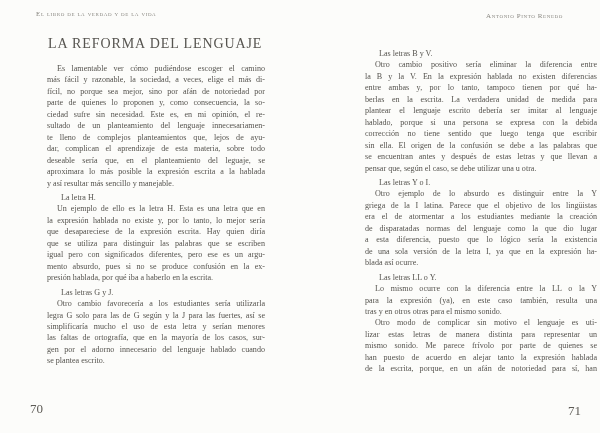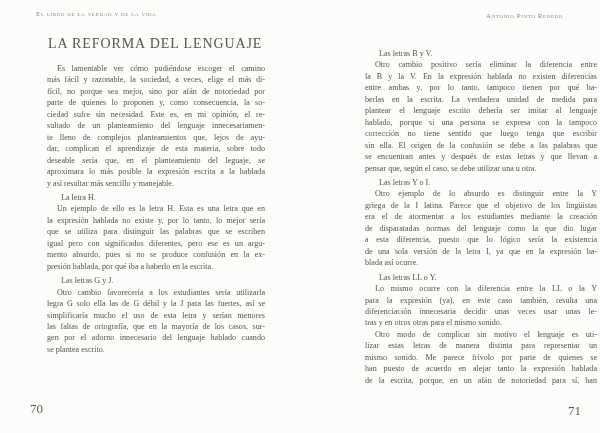"hablado, porque si una persona" div.line { text: tampoco -> debida }
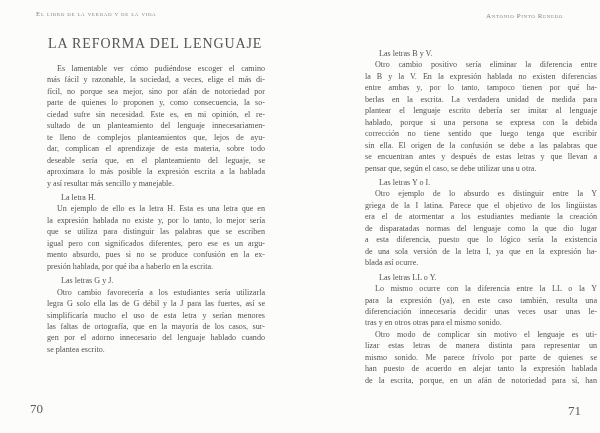"que desapareciese de la expresión" div.line { html: none -> <div>que desapareciese de la expresión escrita. Hay quien diría</div> }
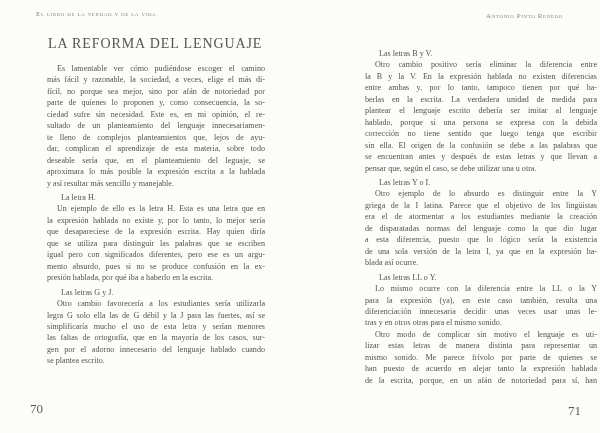"legra G solo ella las" div.line { text: ella las de G débil -> para las de G según }
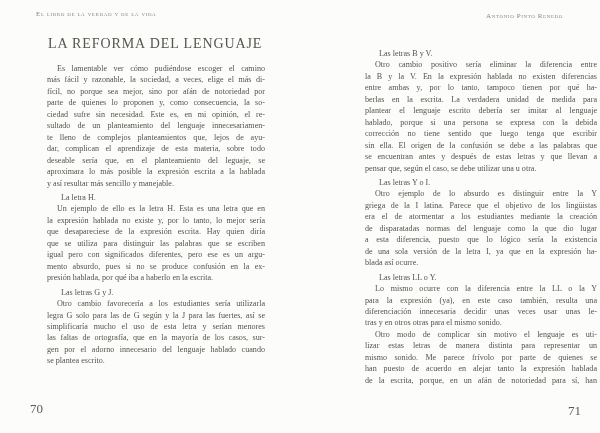"diferenciación innecesaria decidir unas" div.line { html: <div>diferenciación innecesaria decidir unas veces usar unas le-</div> -> none }
